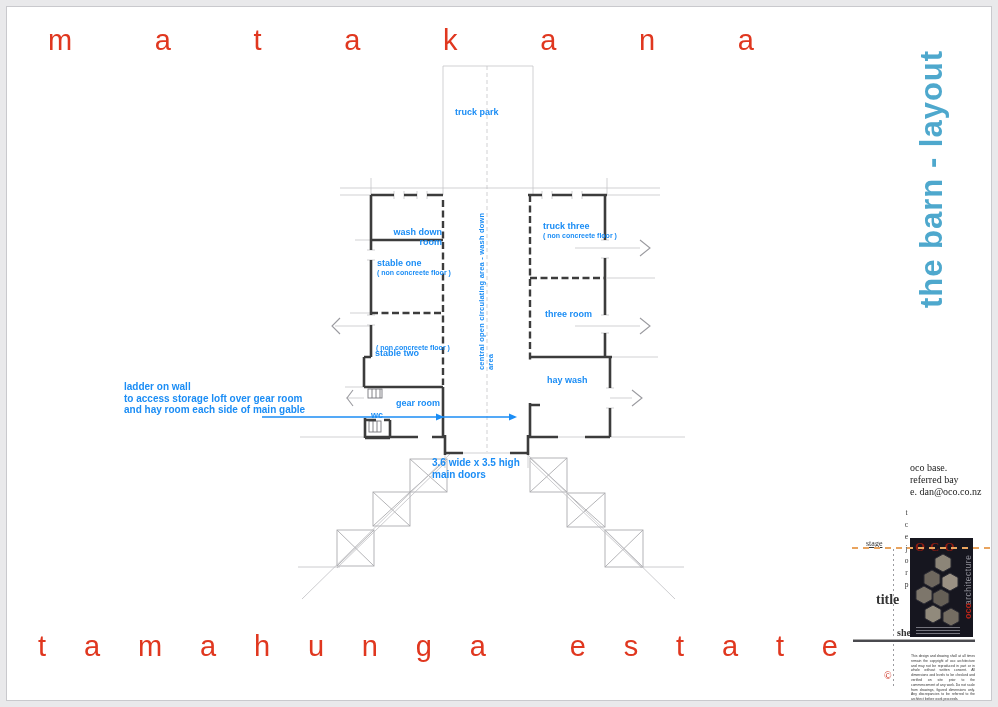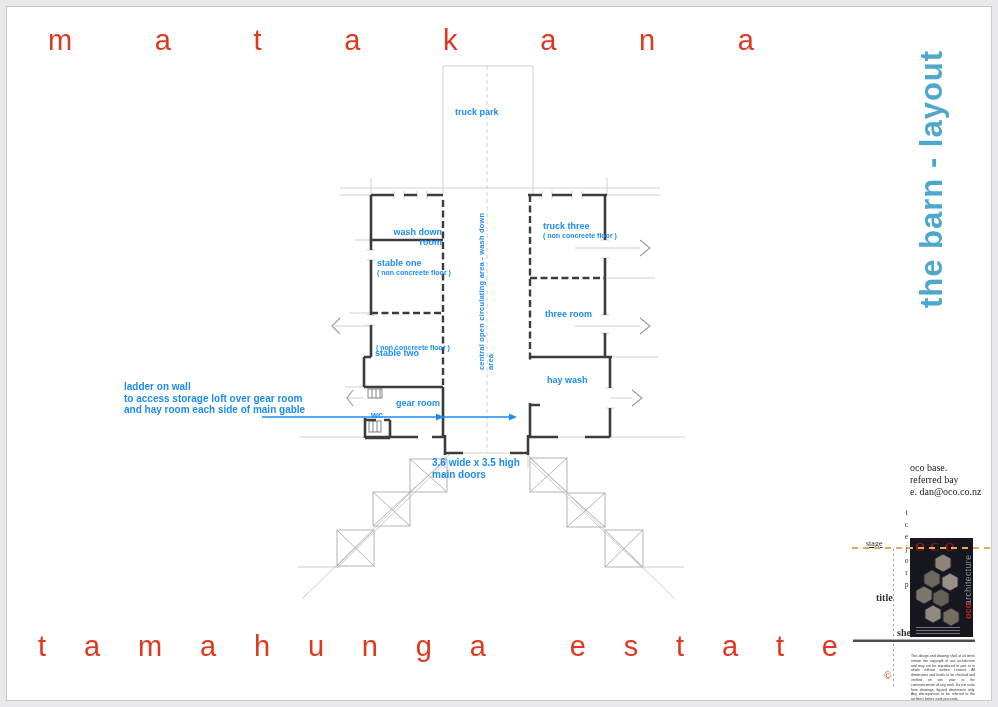"title" .title-l { font-size: 10px -> 14px }
